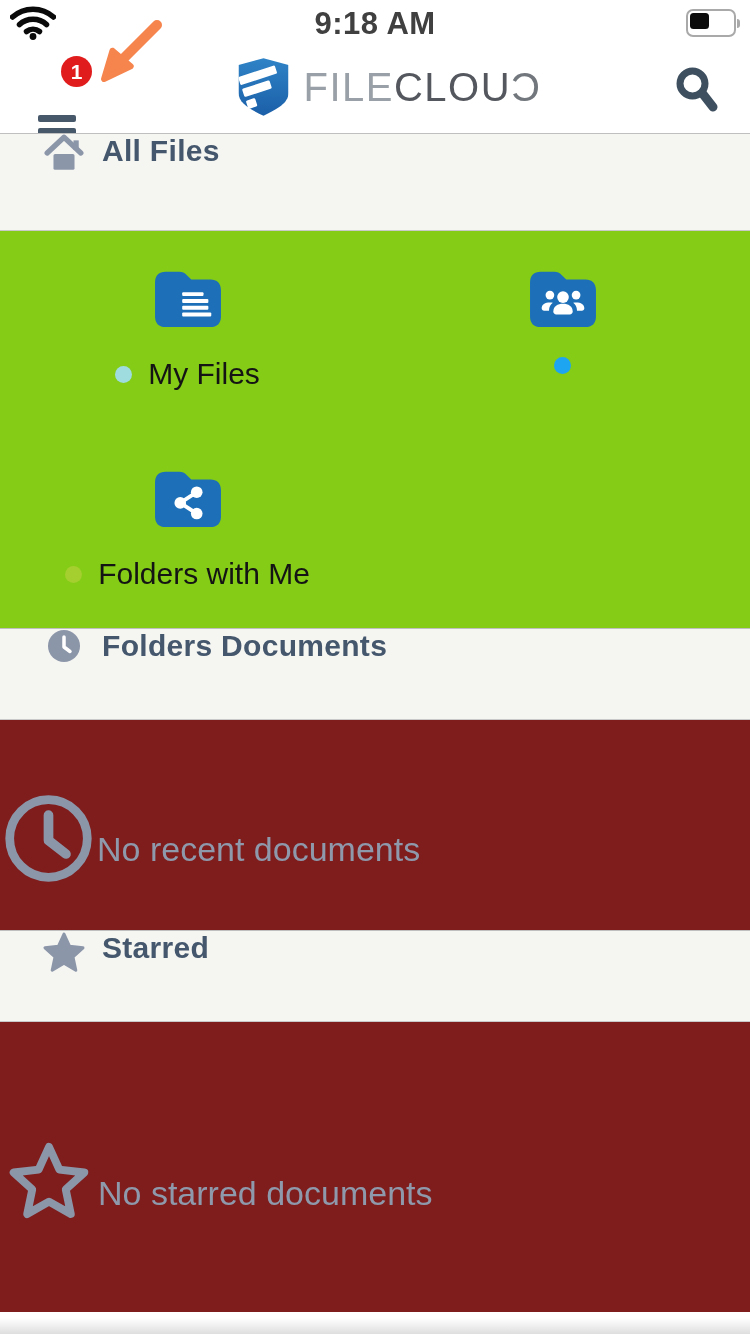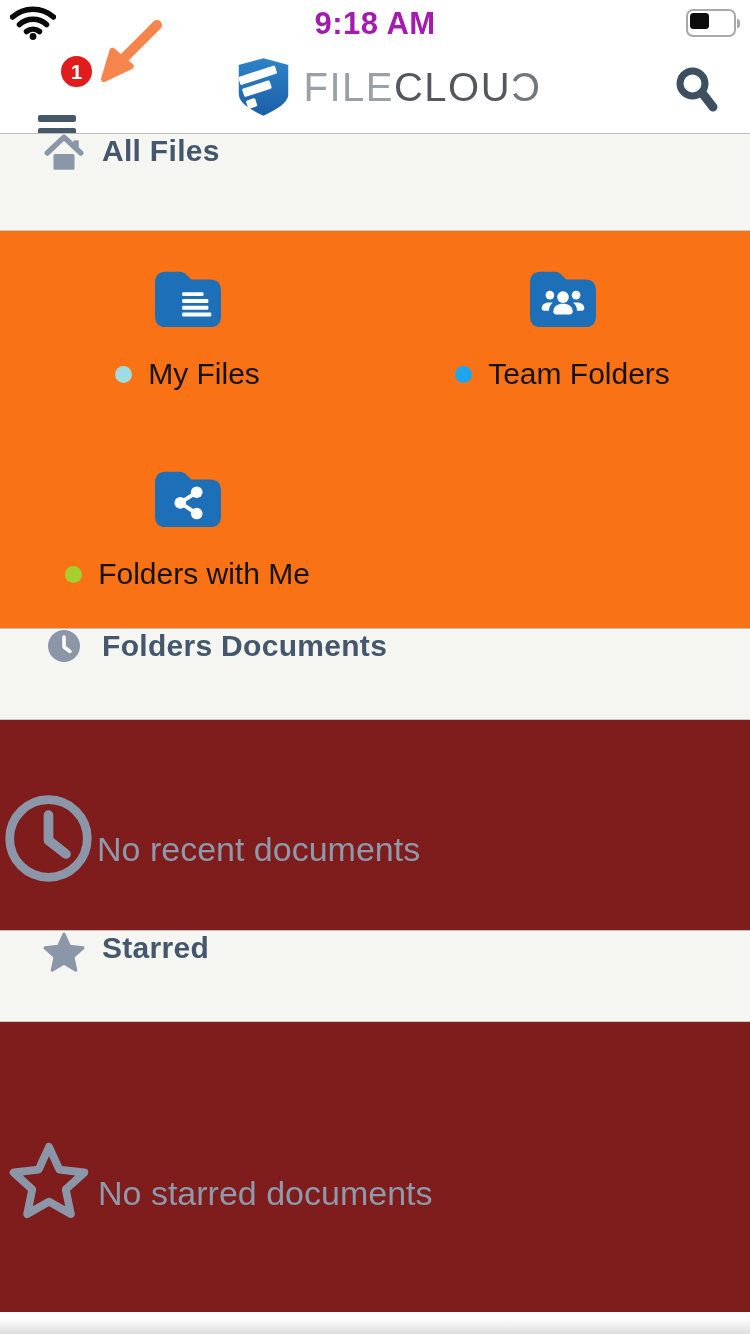"9:18 AM" .time { color: #a21caf -> #404040 }
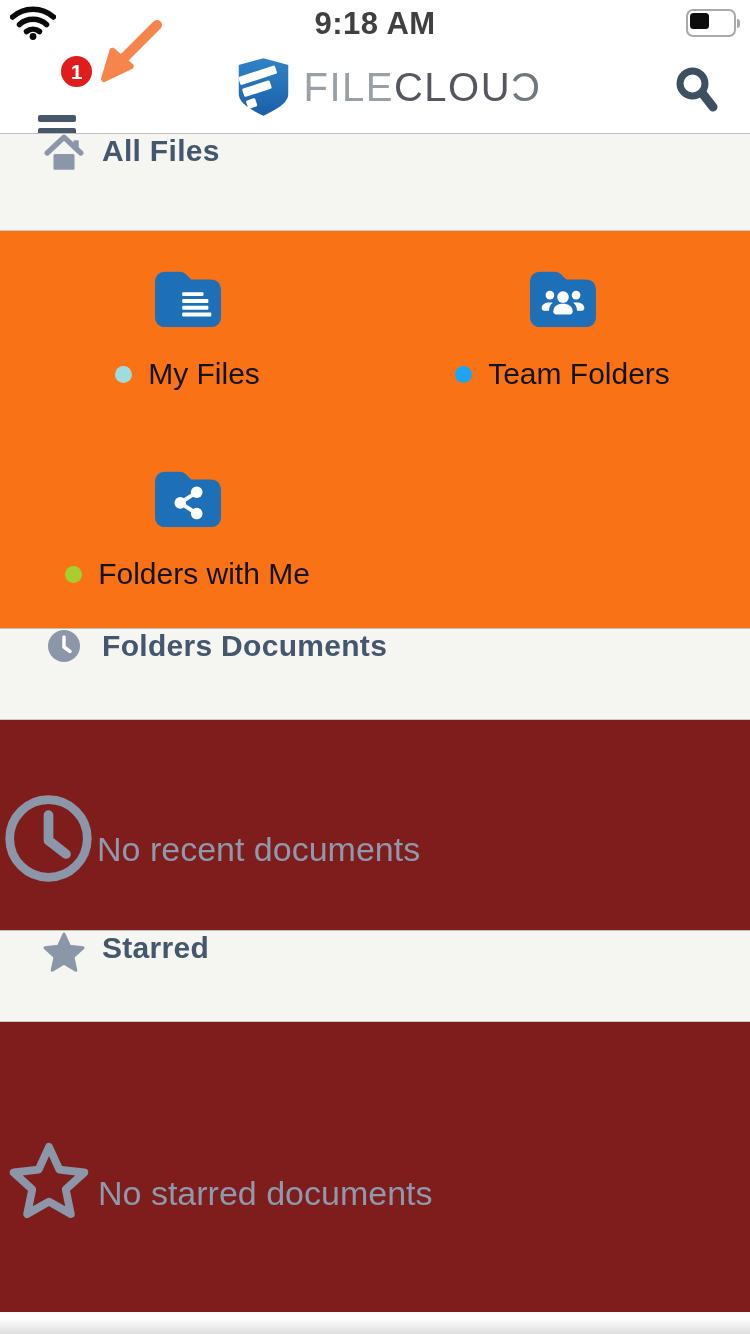"My Files" .tiles { background: #f97316 -> #84cc16 }
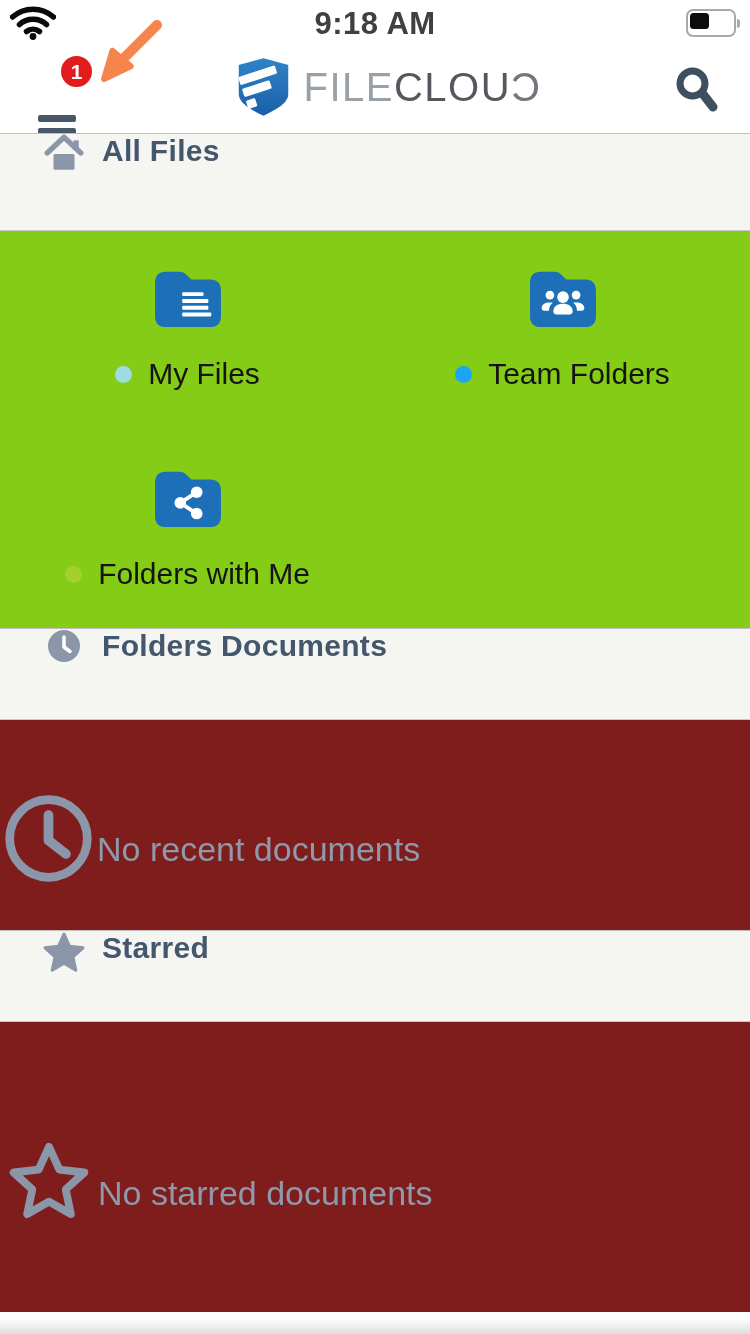"Team Folders" span.tile-text { html: <span>Team Folders</span> -> none }
